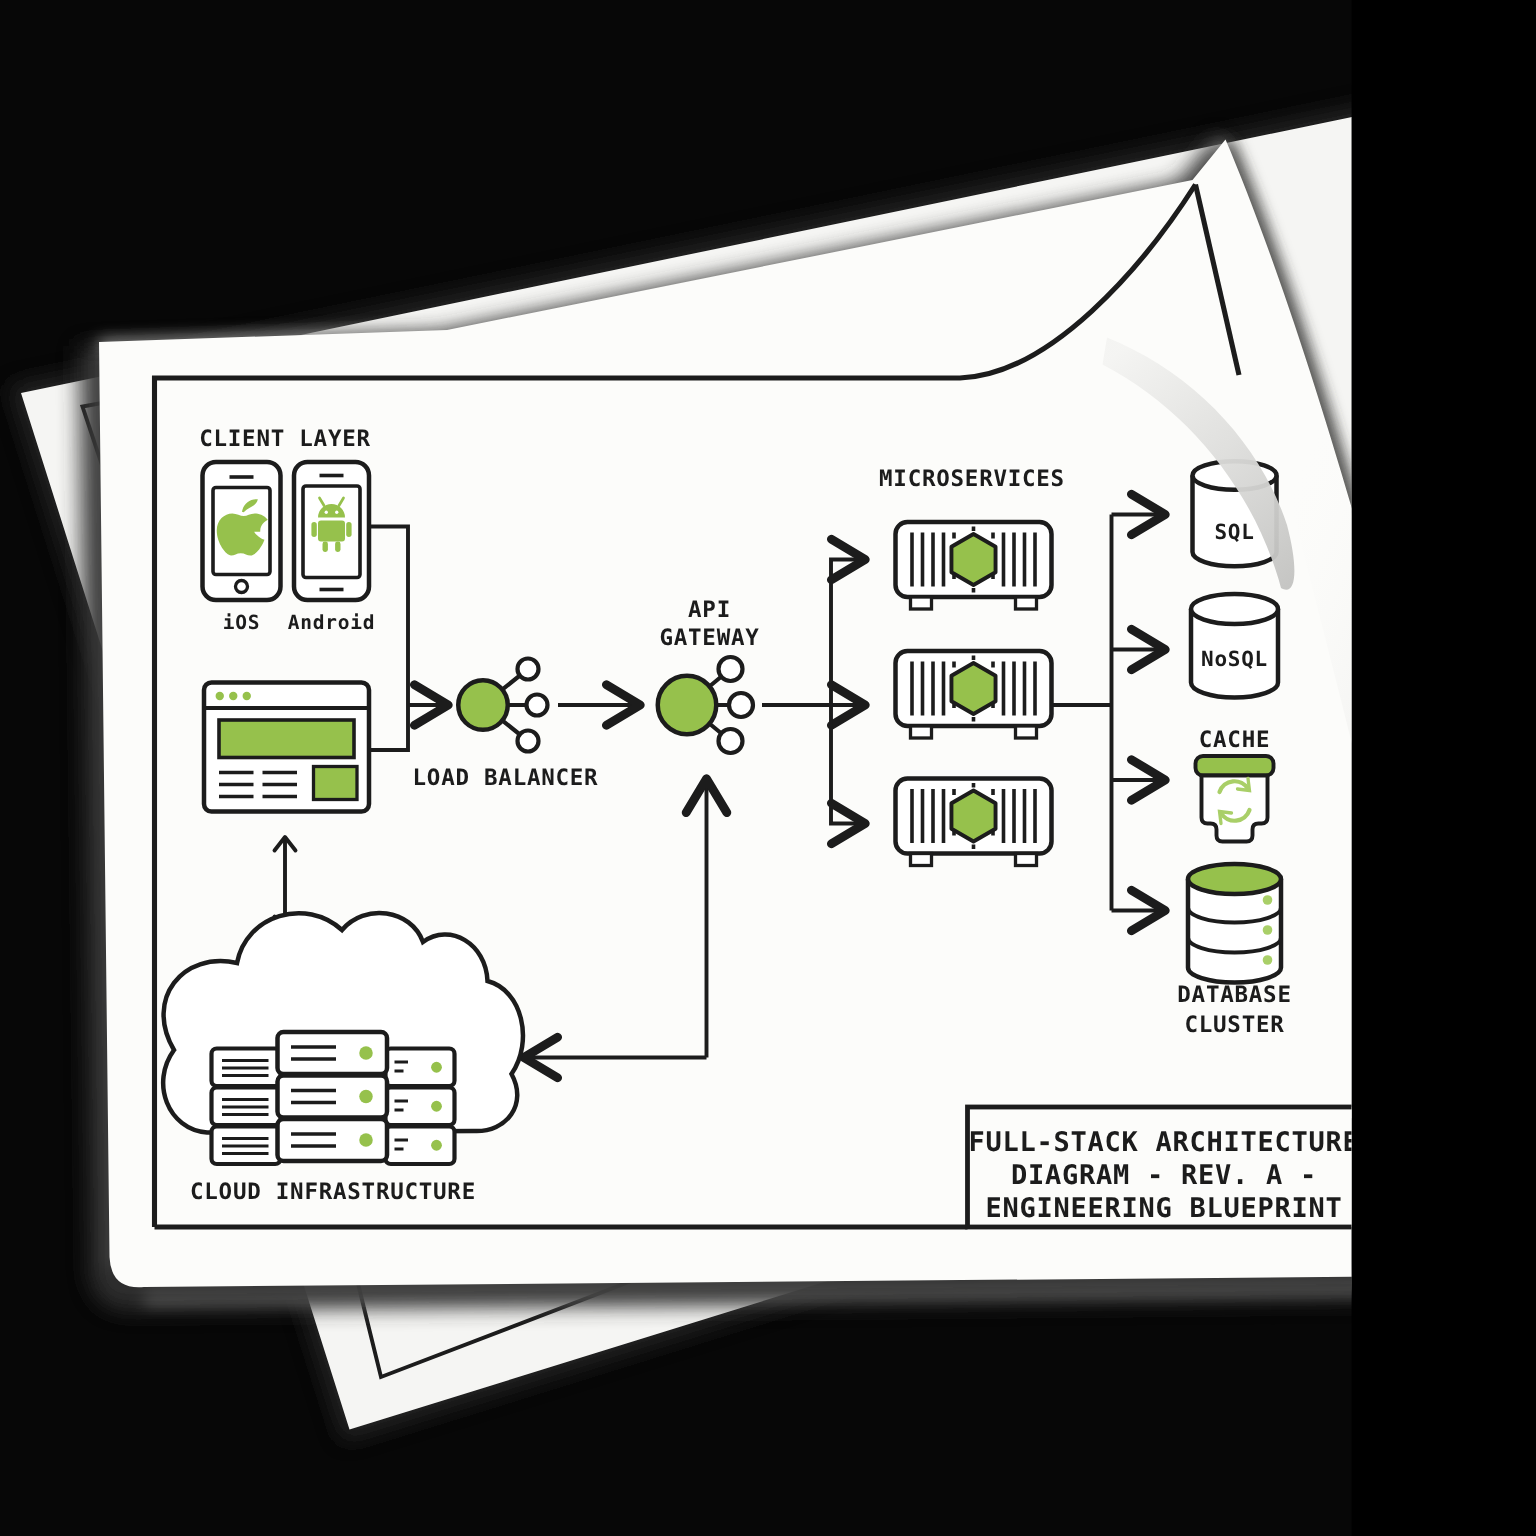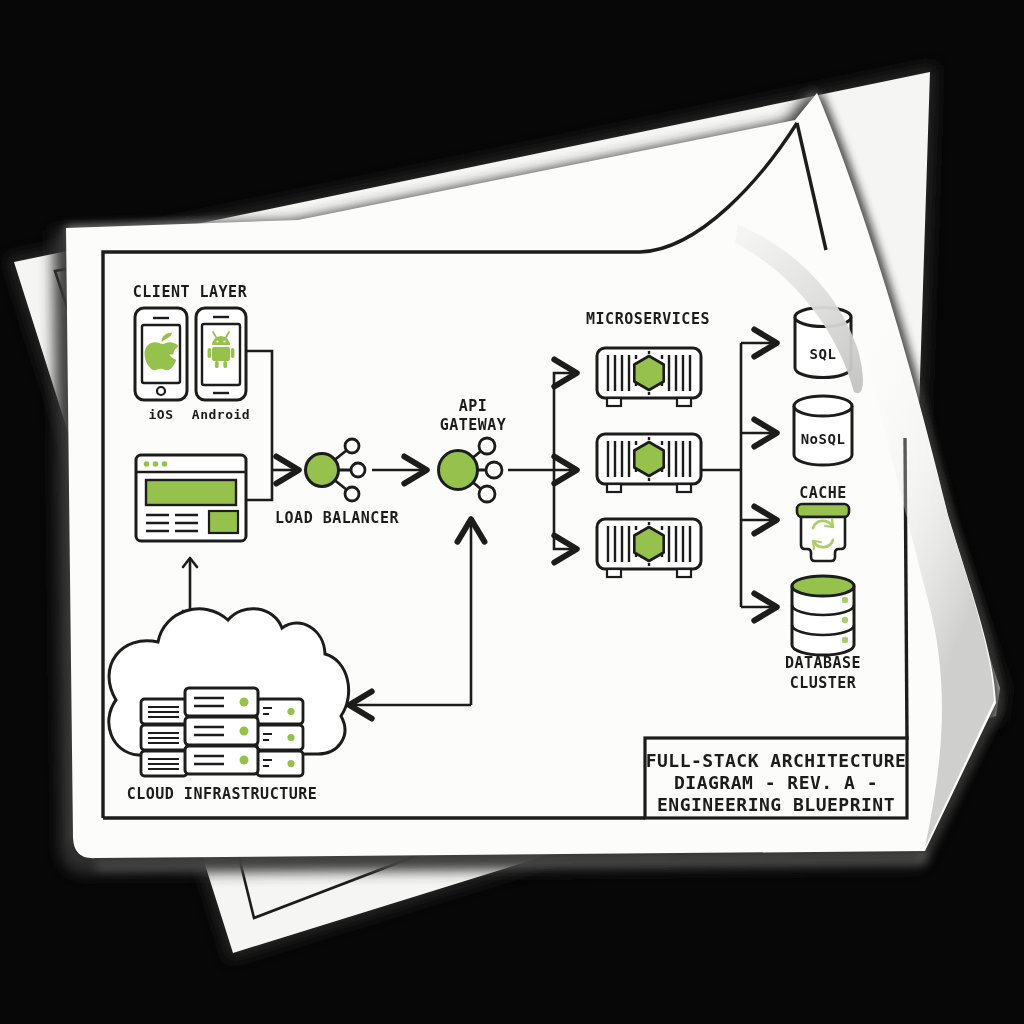"CLIENT LAYER" .stage { width: 1024px -> 901px }
